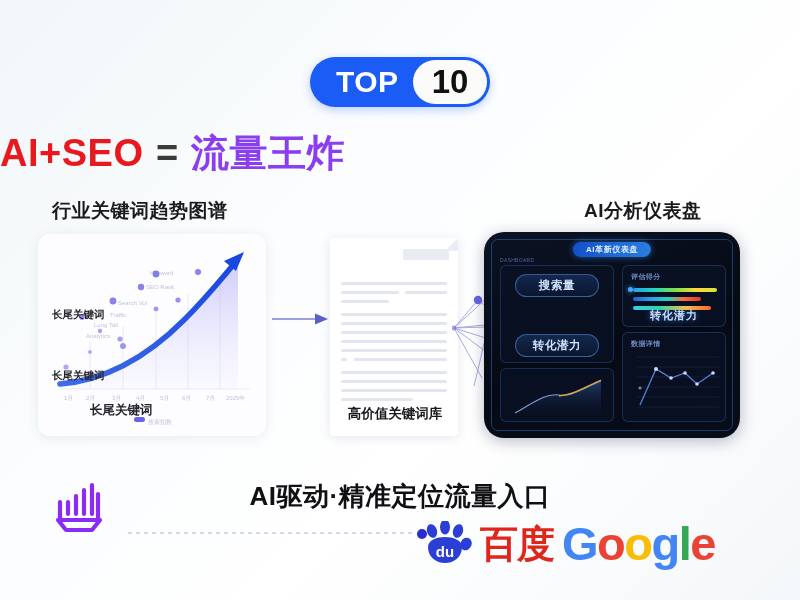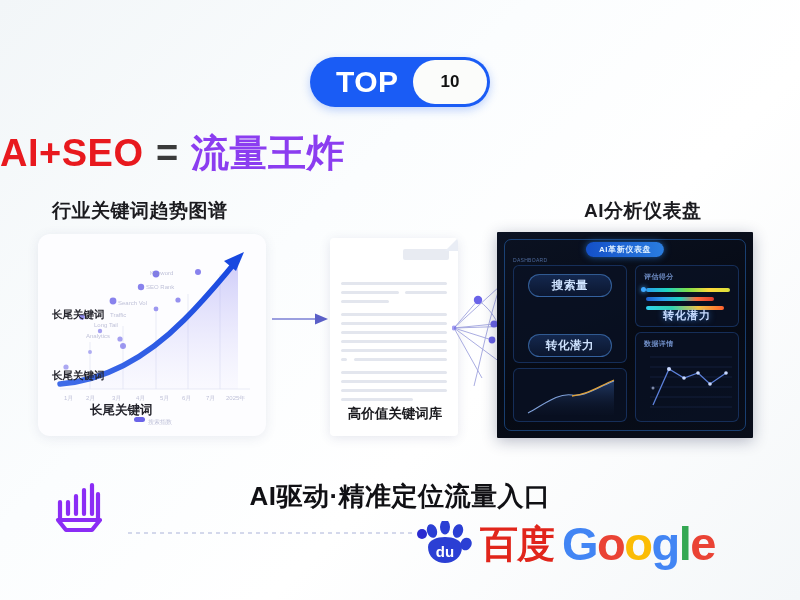"10" .top-badge .tb-num { font-size: 17px -> 33px }
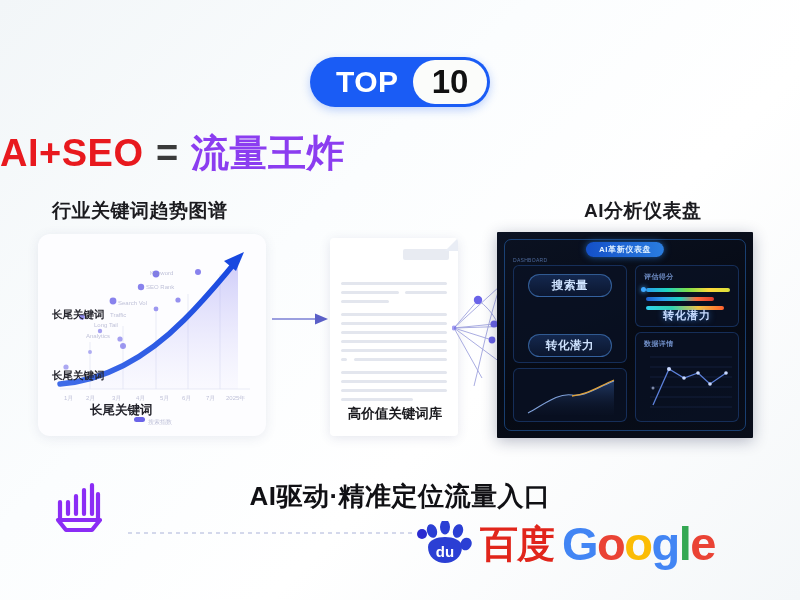"AI革新仪表盘" .dash { border-radius: 1px -> 20px; left: 497px -> 484px }
